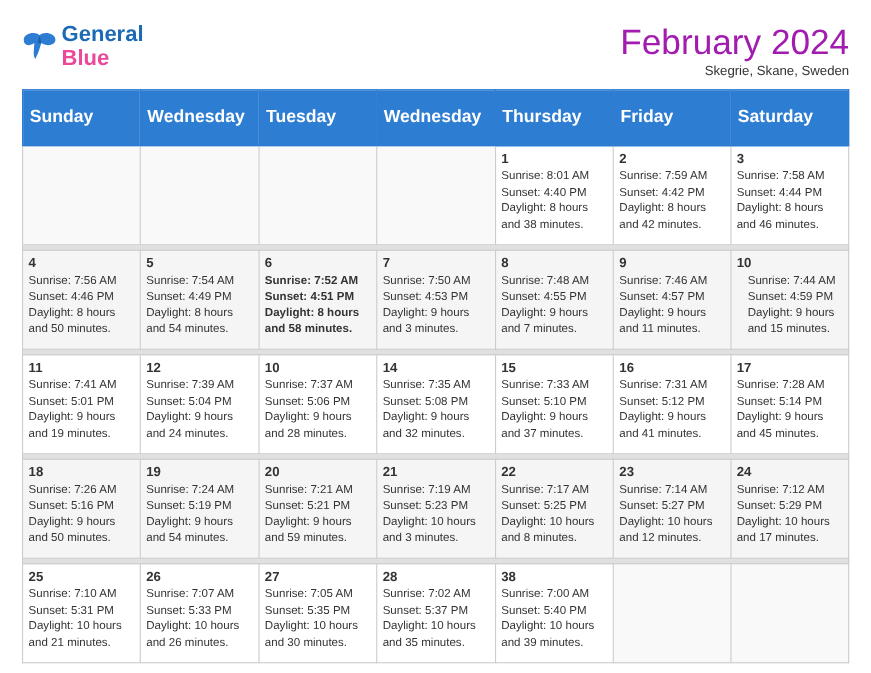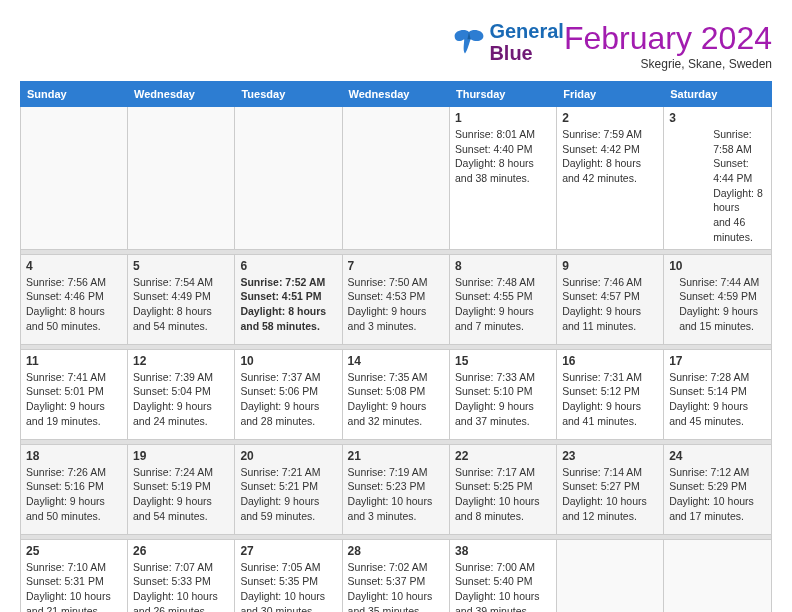"General" .header-area { justify-content: flex-end -> space-between }
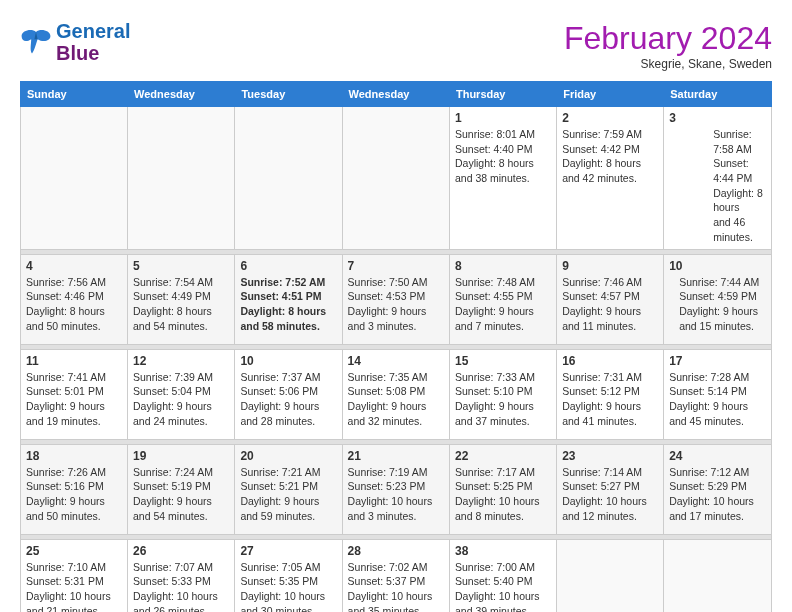"Blue" span { color: #701a75 -> #ec4899 }
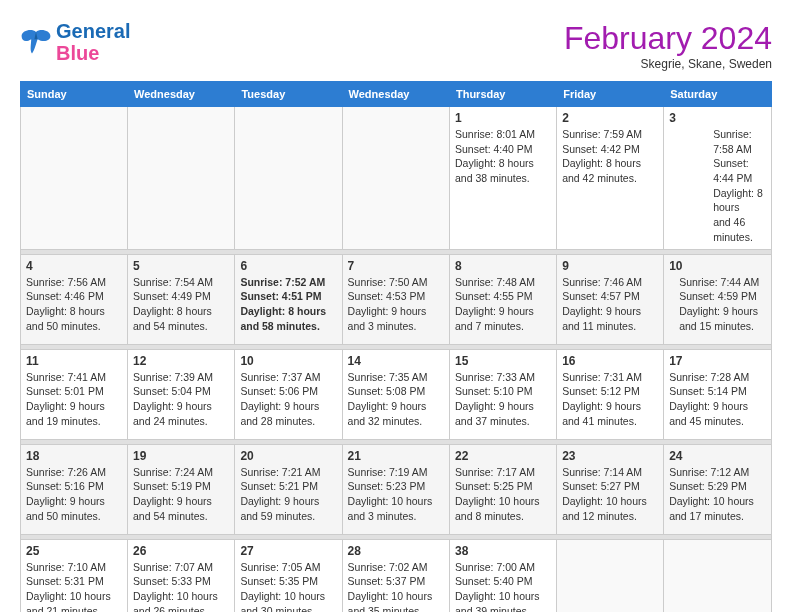"Sunday" .calendar thead th { font-size: 11px -> 16px; padding: 6px 6px -> 16px 6px }
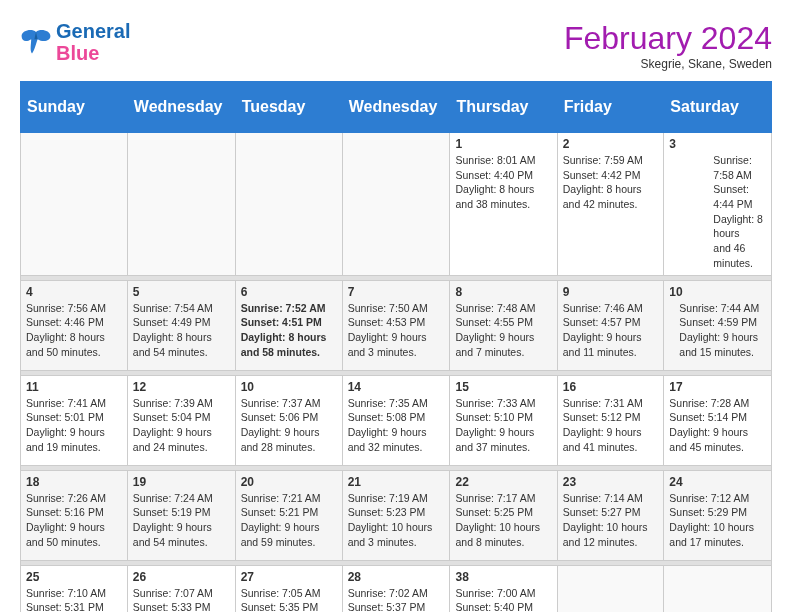"Sunrise: 7:58 AM" div.day-info { margin-left: 44px -> none }
